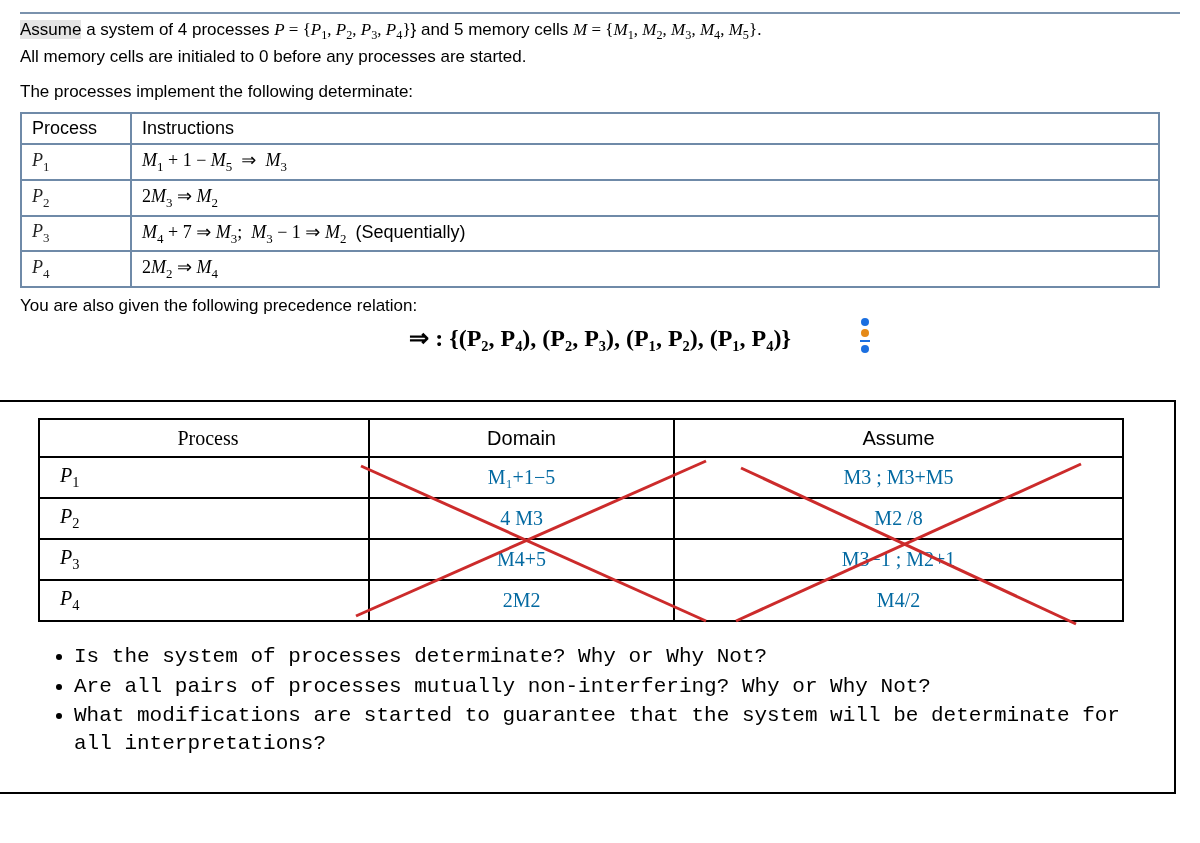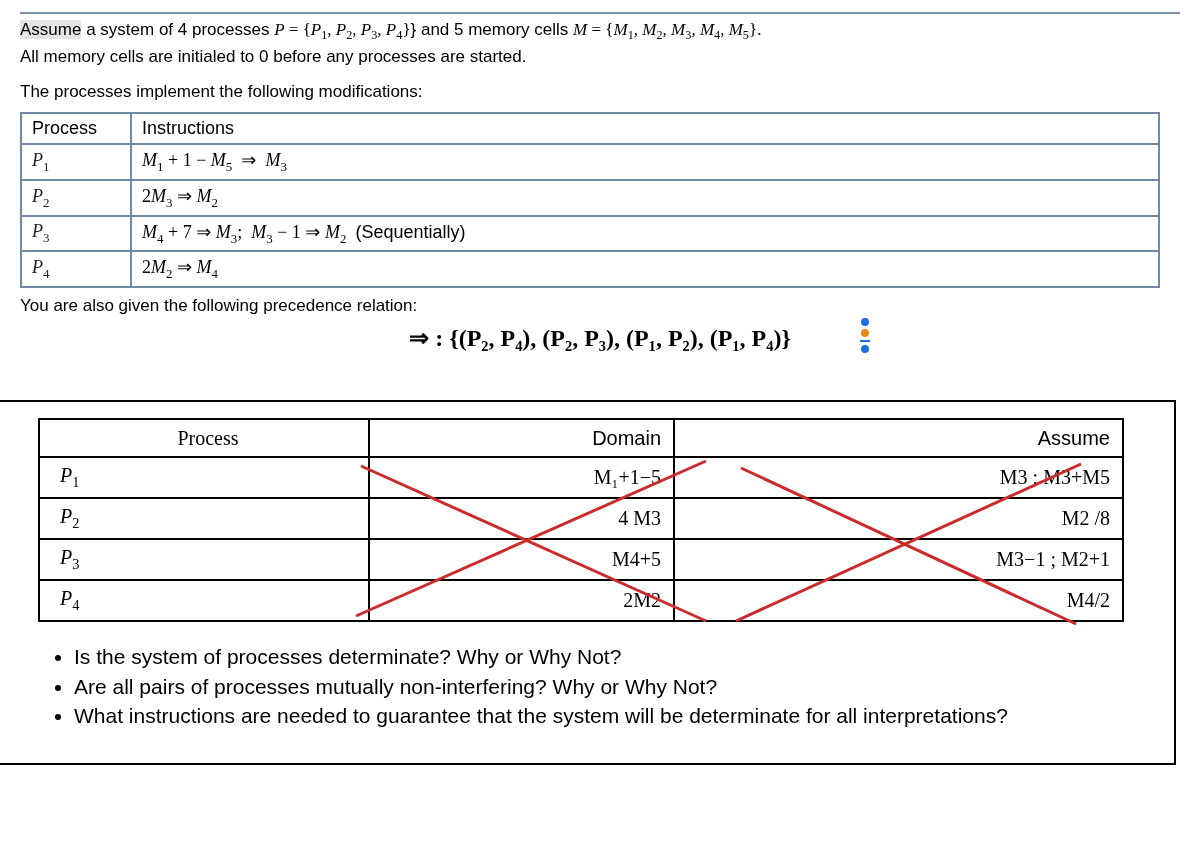"The processes implement the following" div.intro-line { text: modifications -> determinate }
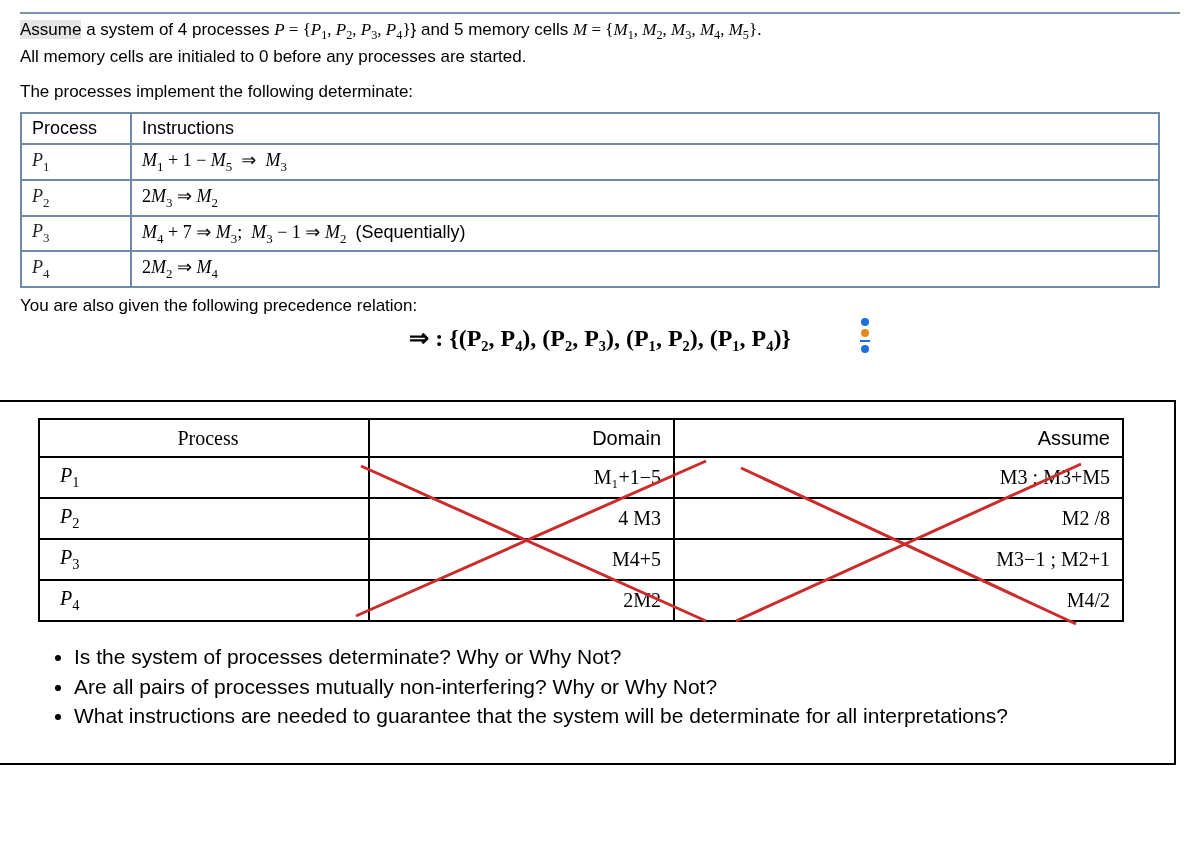"Domain" .tbl2 td, .tbl2 th { text-align: right -> center }
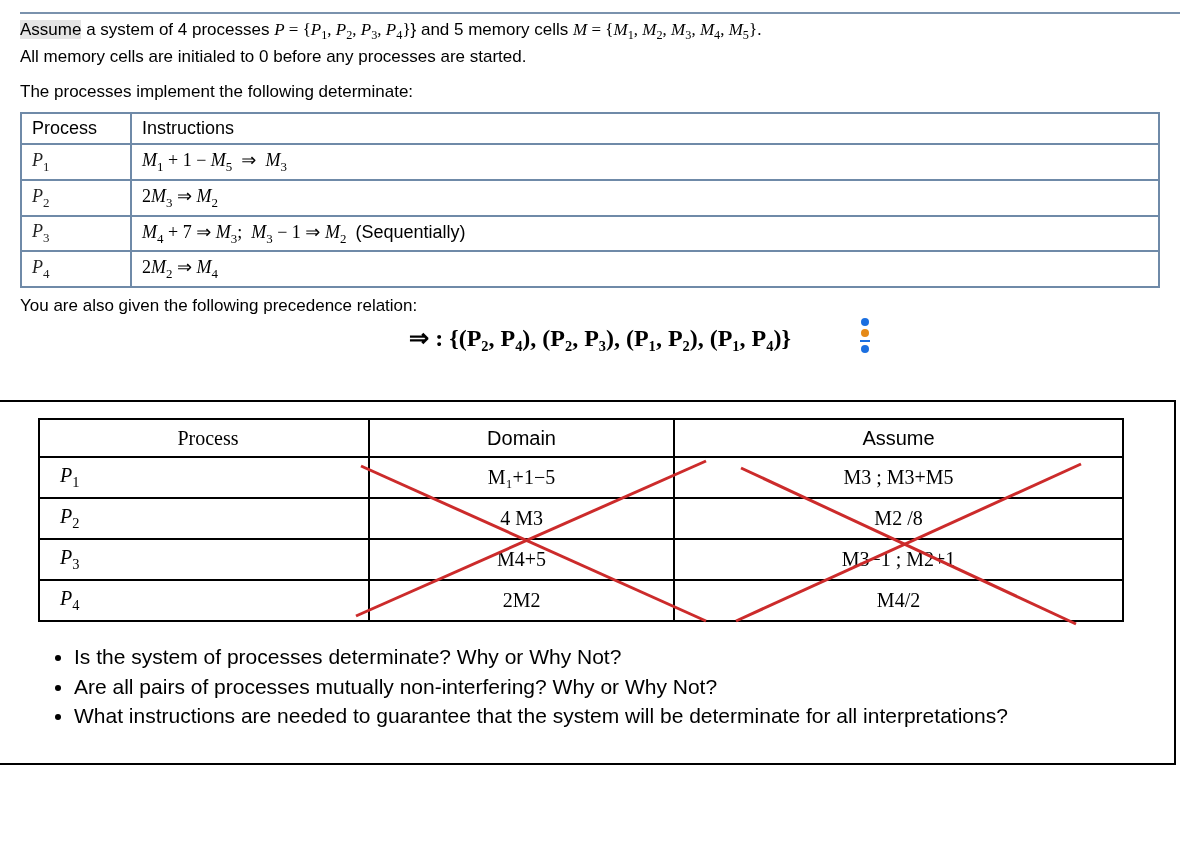"M₁+1−5" .hand { color: #000000 -> #0369a1 }
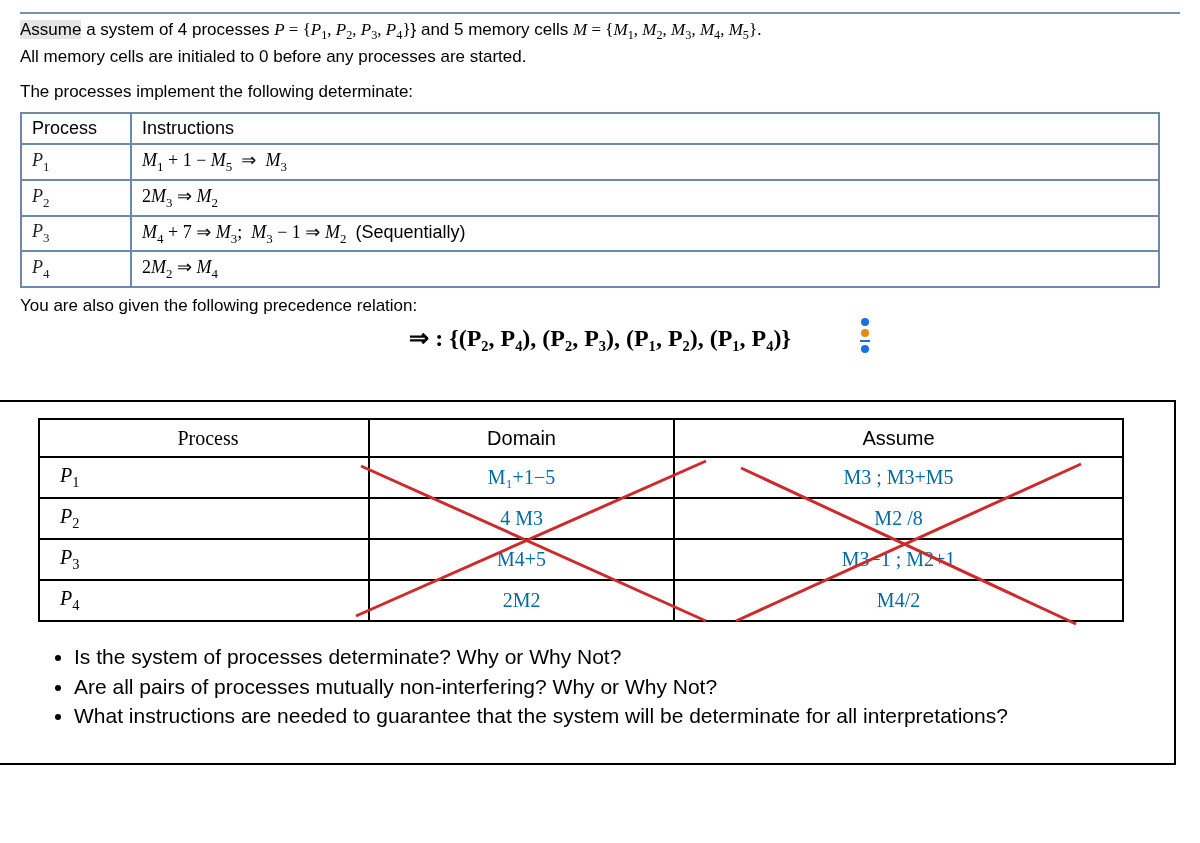"Is the system of processes" .bullets li { font-family: none -> Liberation Mono, monospace }
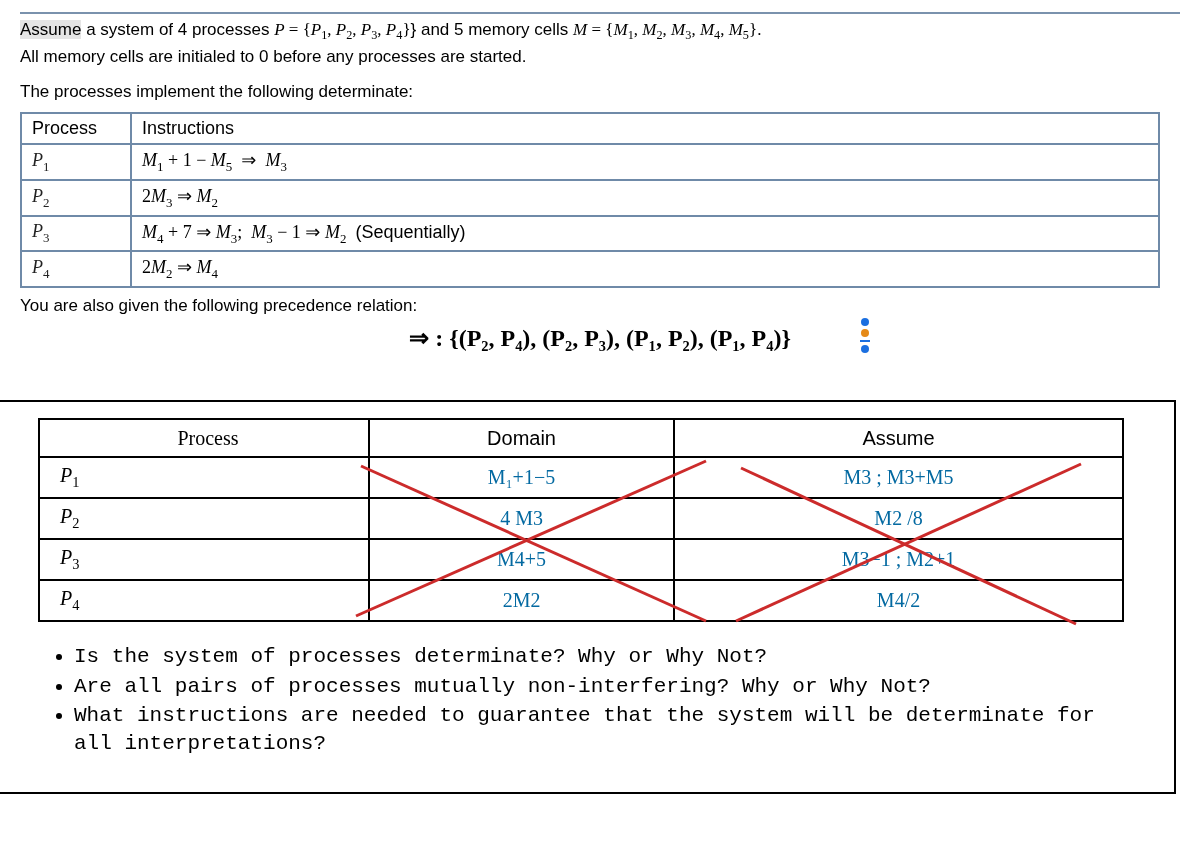"What instructions are needed to" li { text: instructions are needed -> modifications are started }
